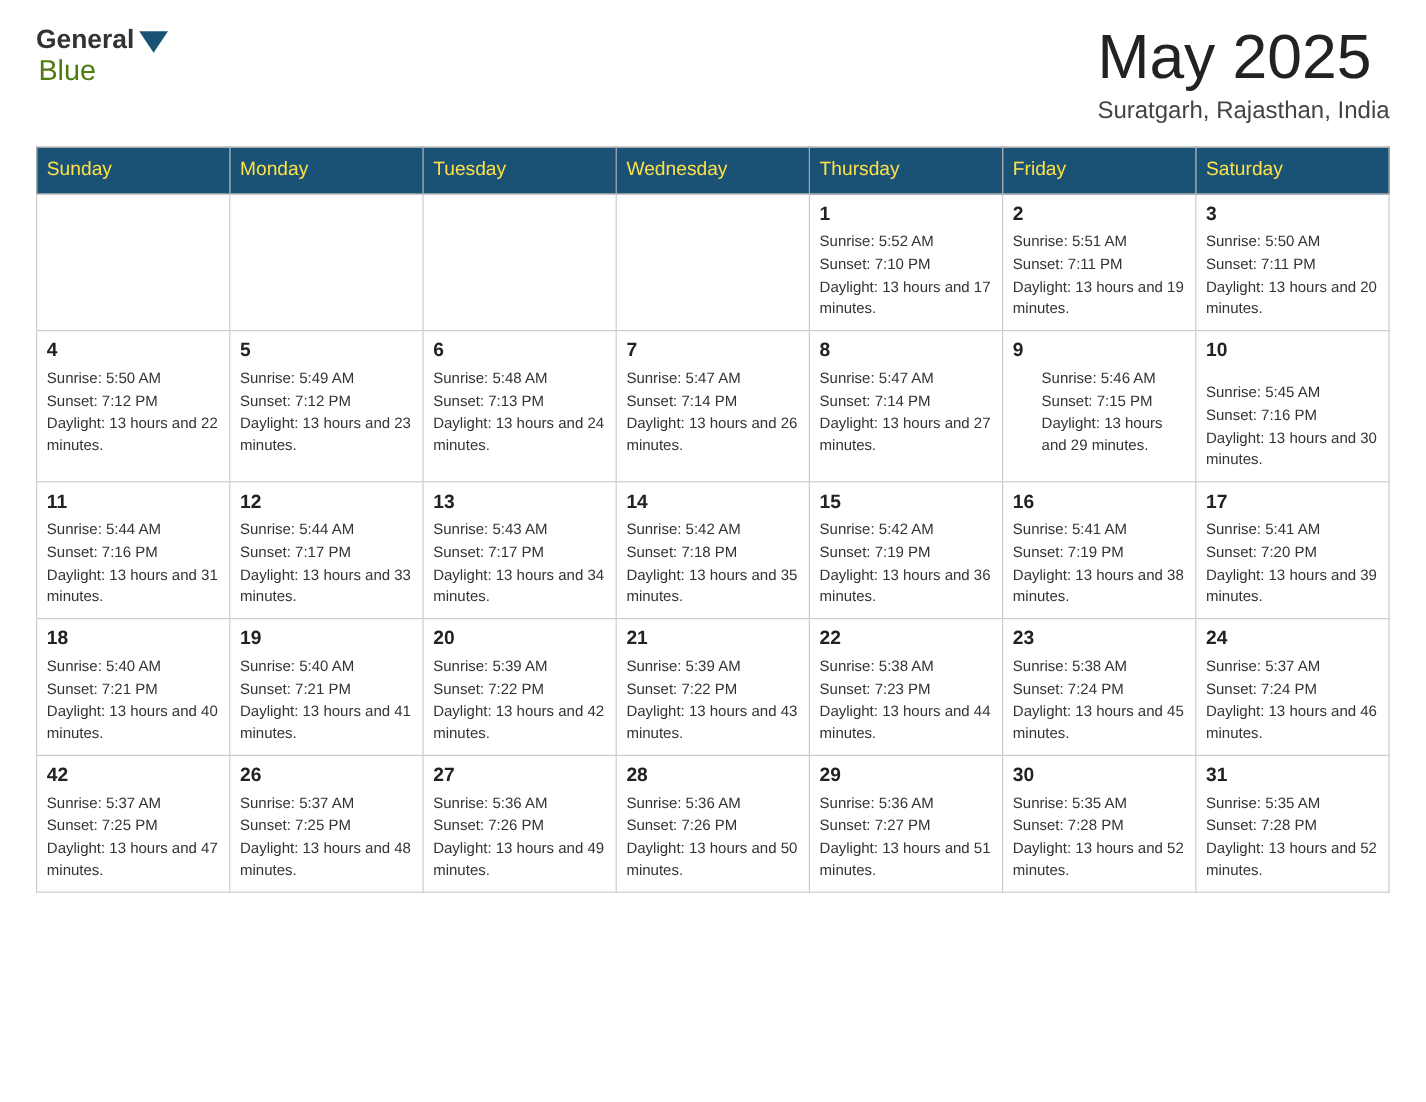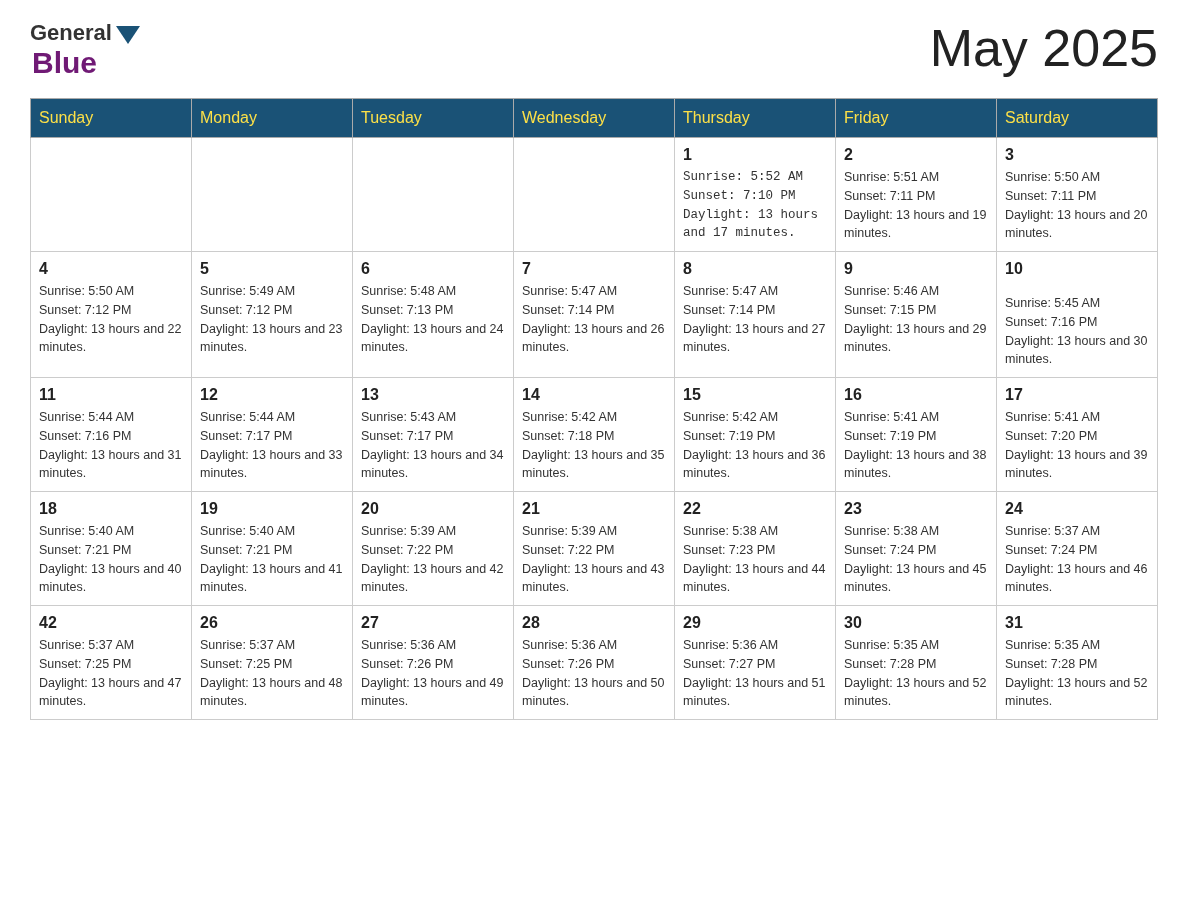"Blue" .logo-blue { color: #701a75 -> #4d7c0f; font-size: 30px -> 24px; font-weight: bold -> normal }
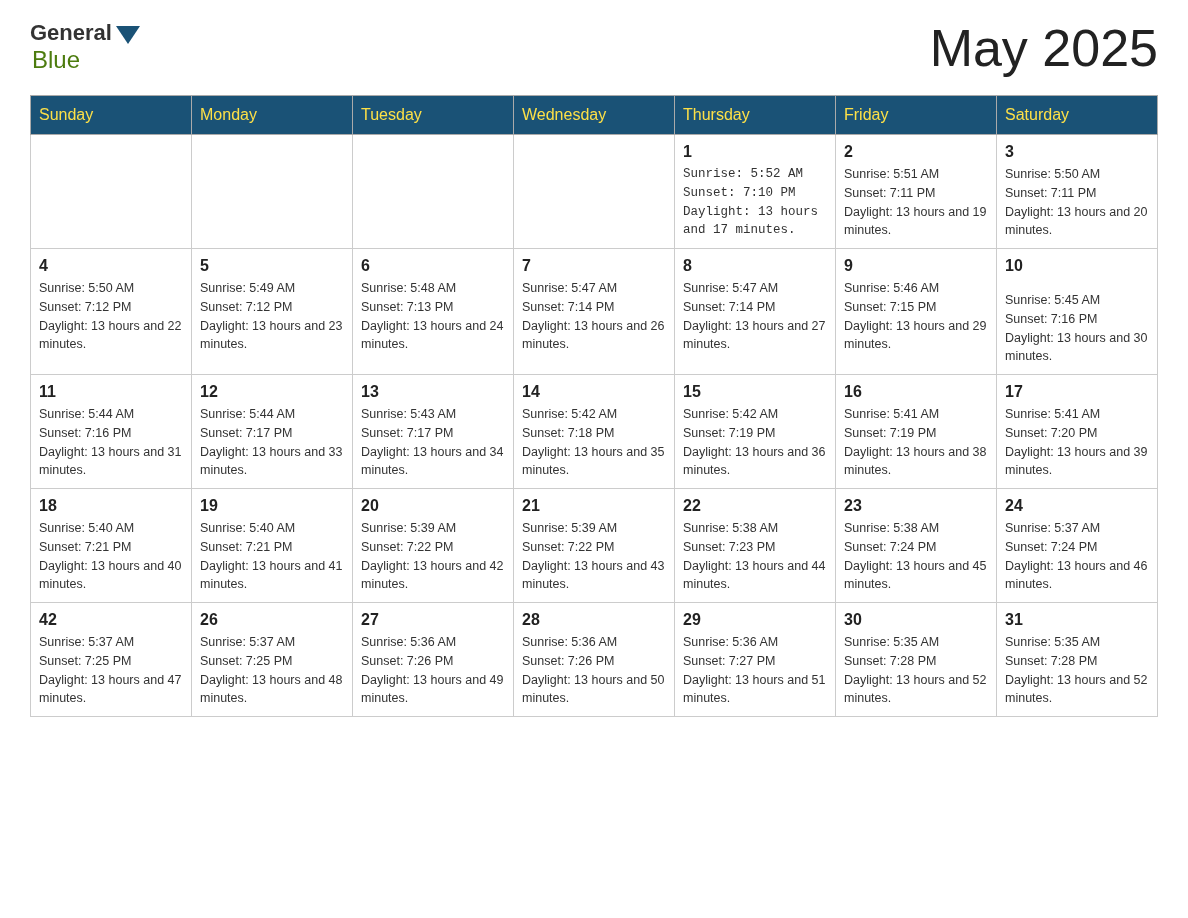"Suratgarh, Rajasthan, India" div.location { html: none -> <div>Suratgarh, Rajasthan, India</div> }
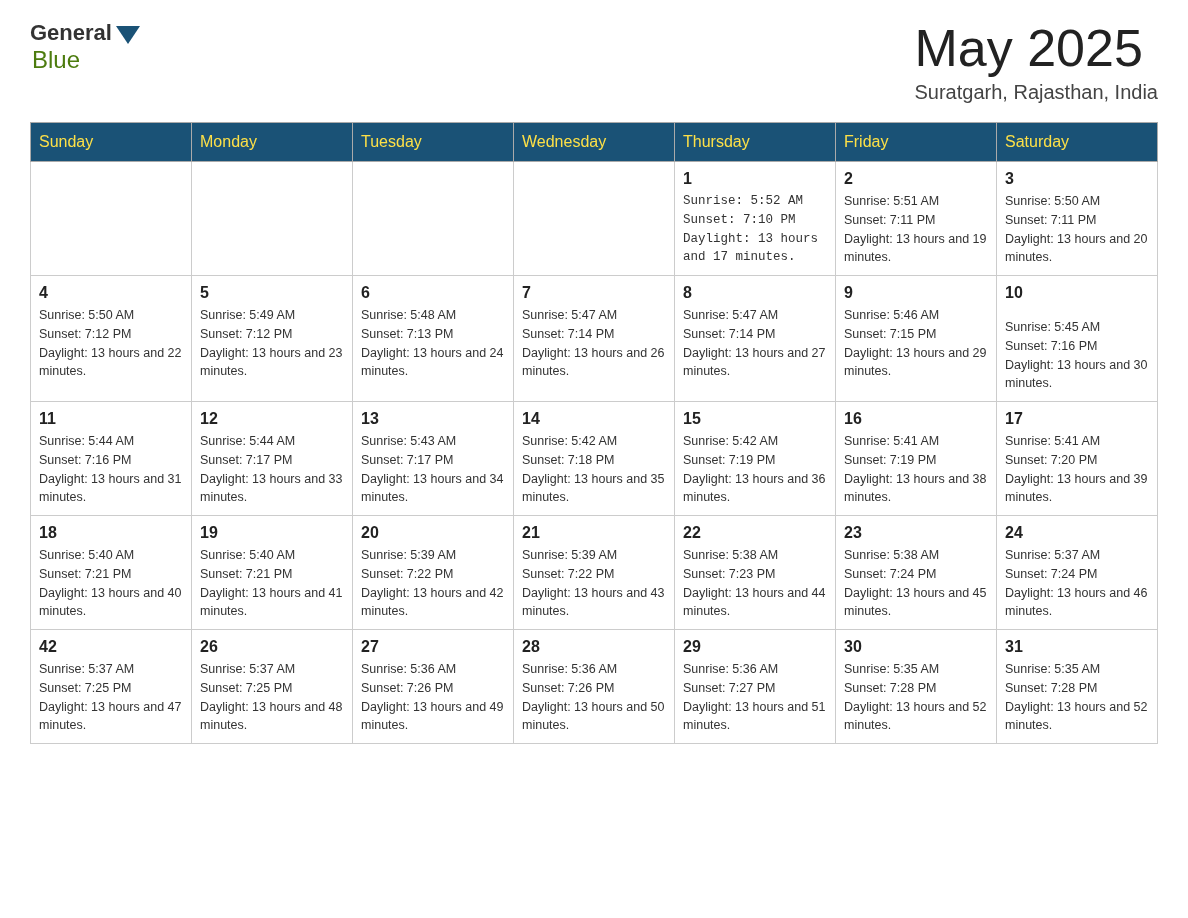"Sunrise: 5:52 AM" div.day-info { font-family: Liberation Mono, monospace -> none }
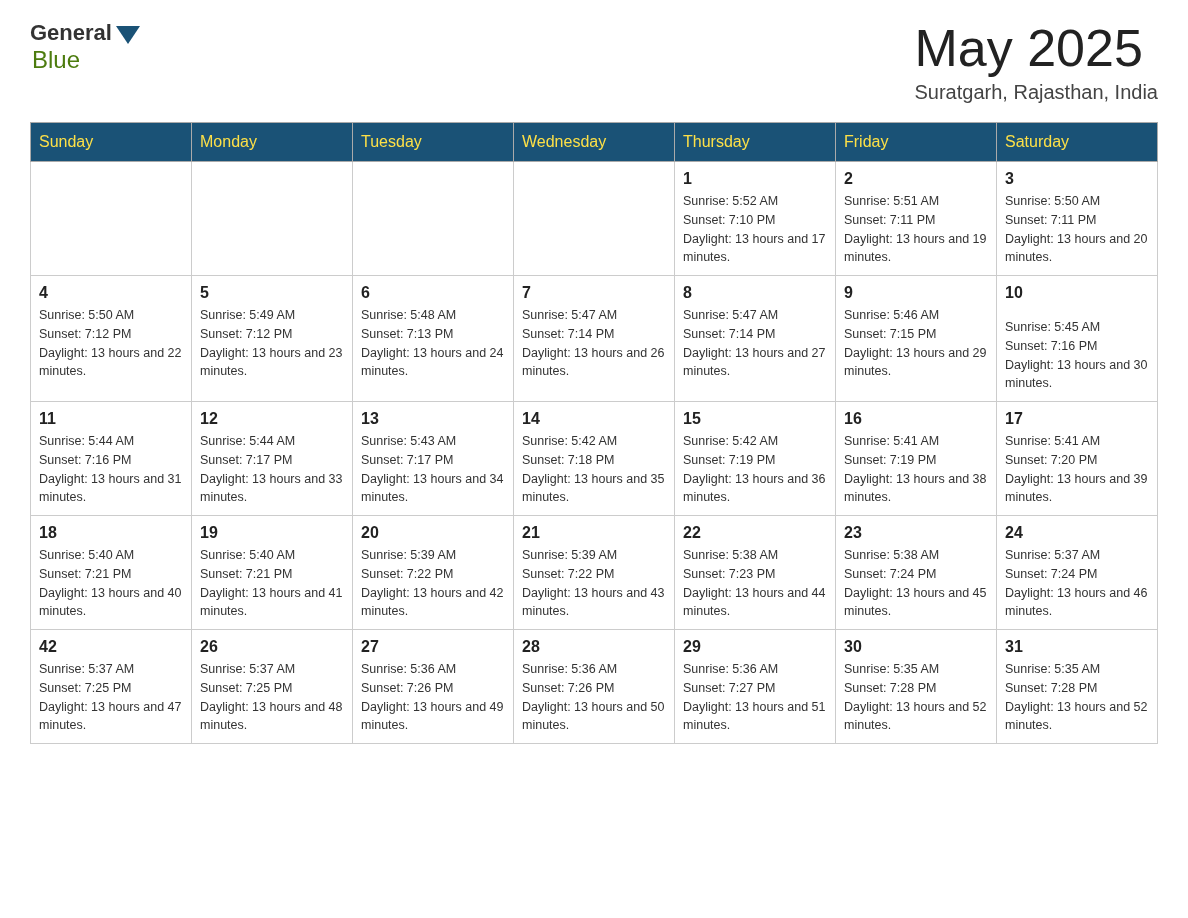"Sunrise: 5:46 AM" div.day-info { margin-left: none -> 24px }
